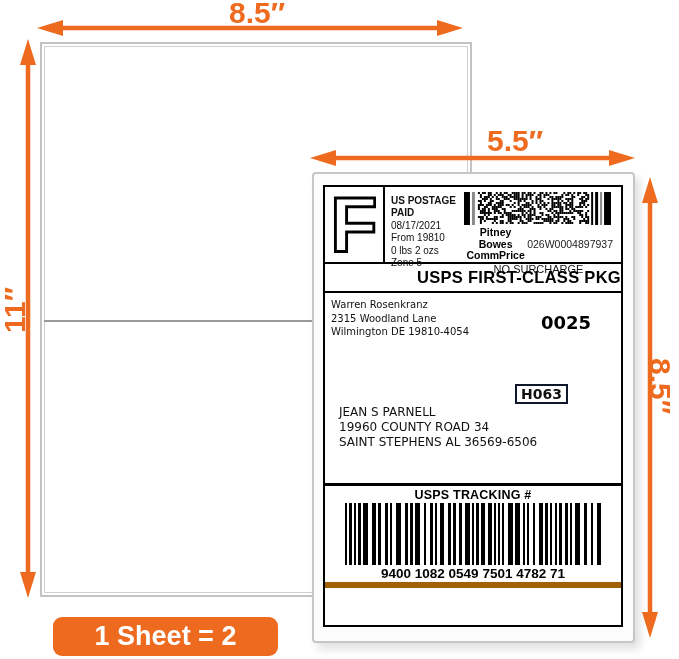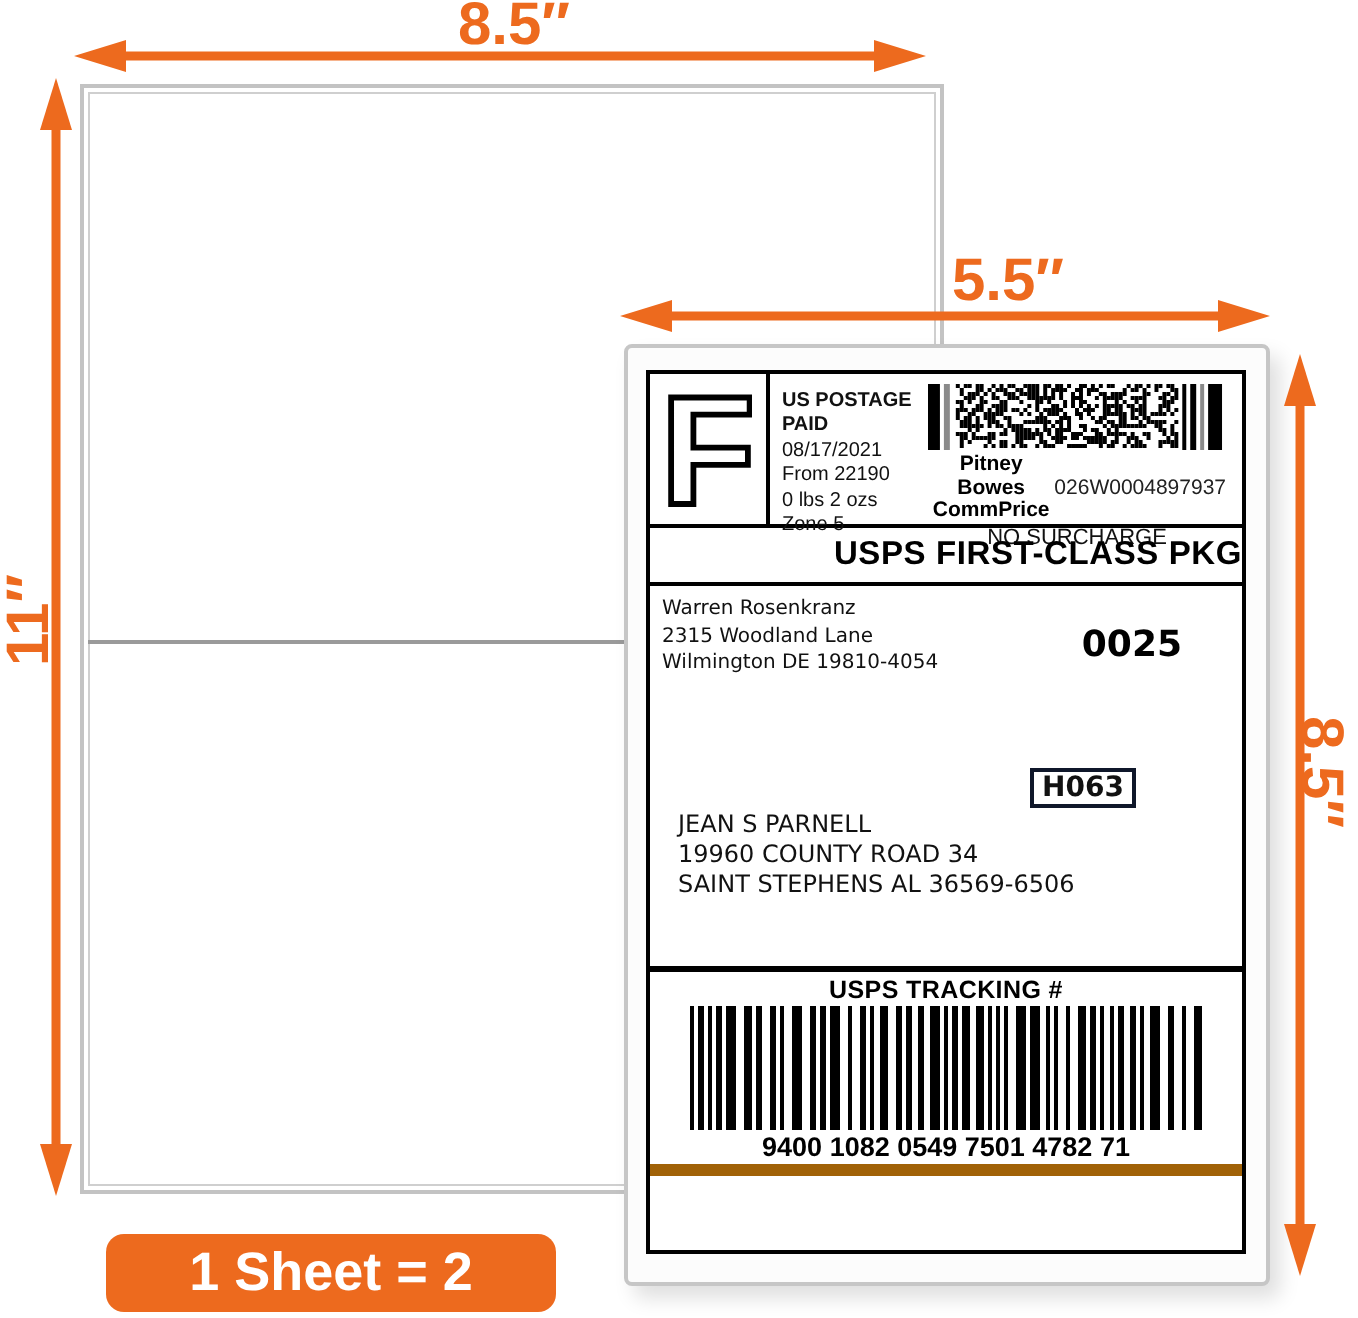"5.5″" .dim-label-width { left: 472px -> 483px }
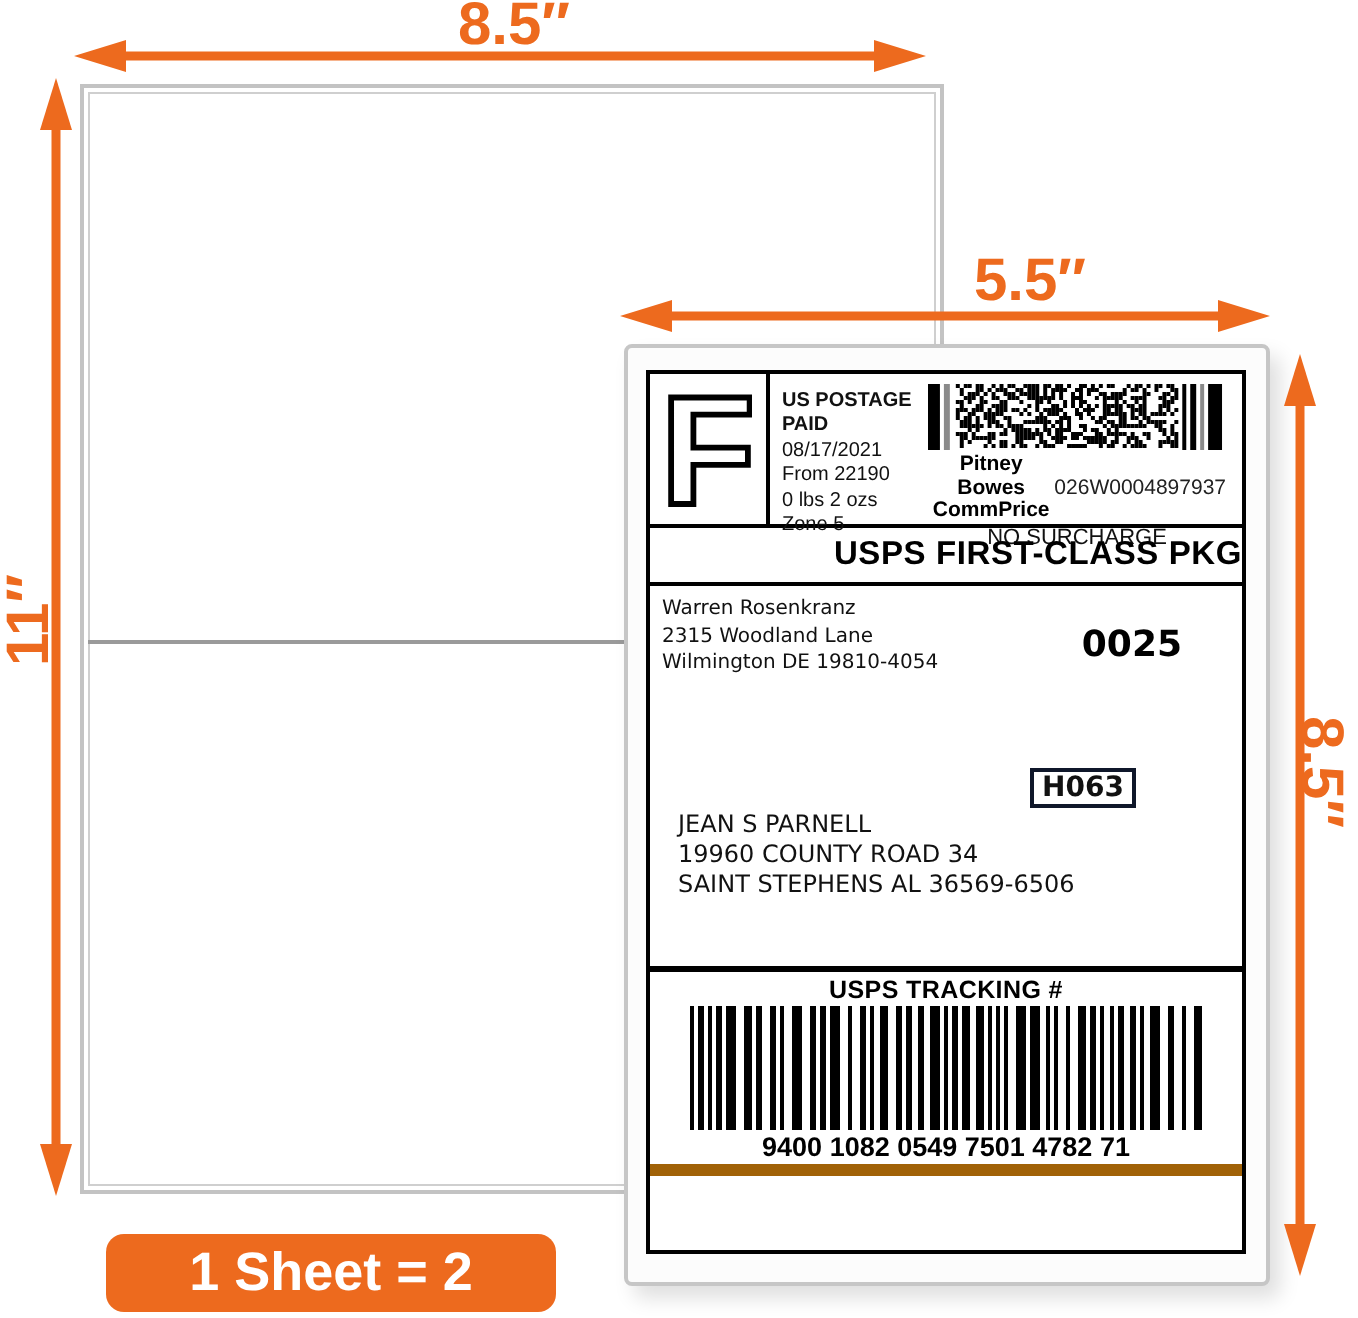"From 22190" div { text: 22190 -> 19810 }
